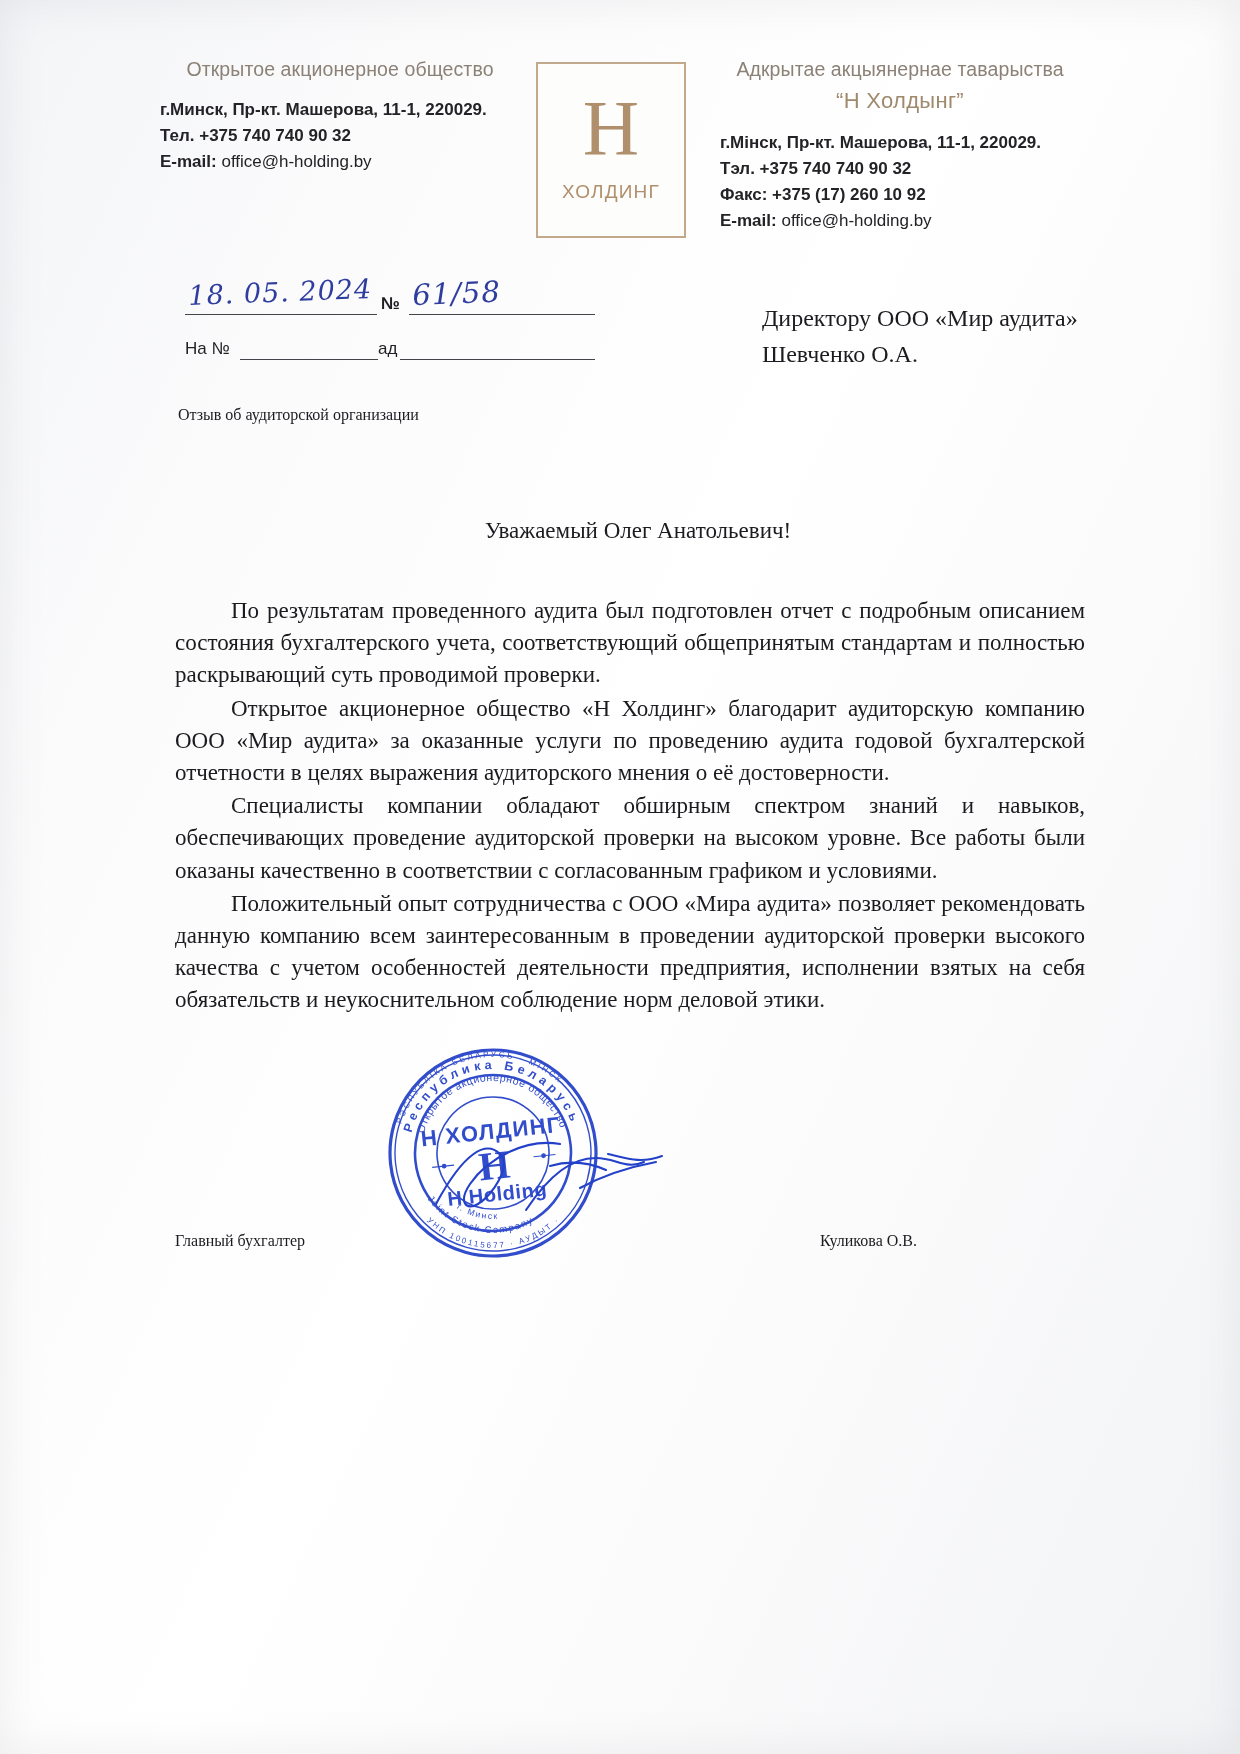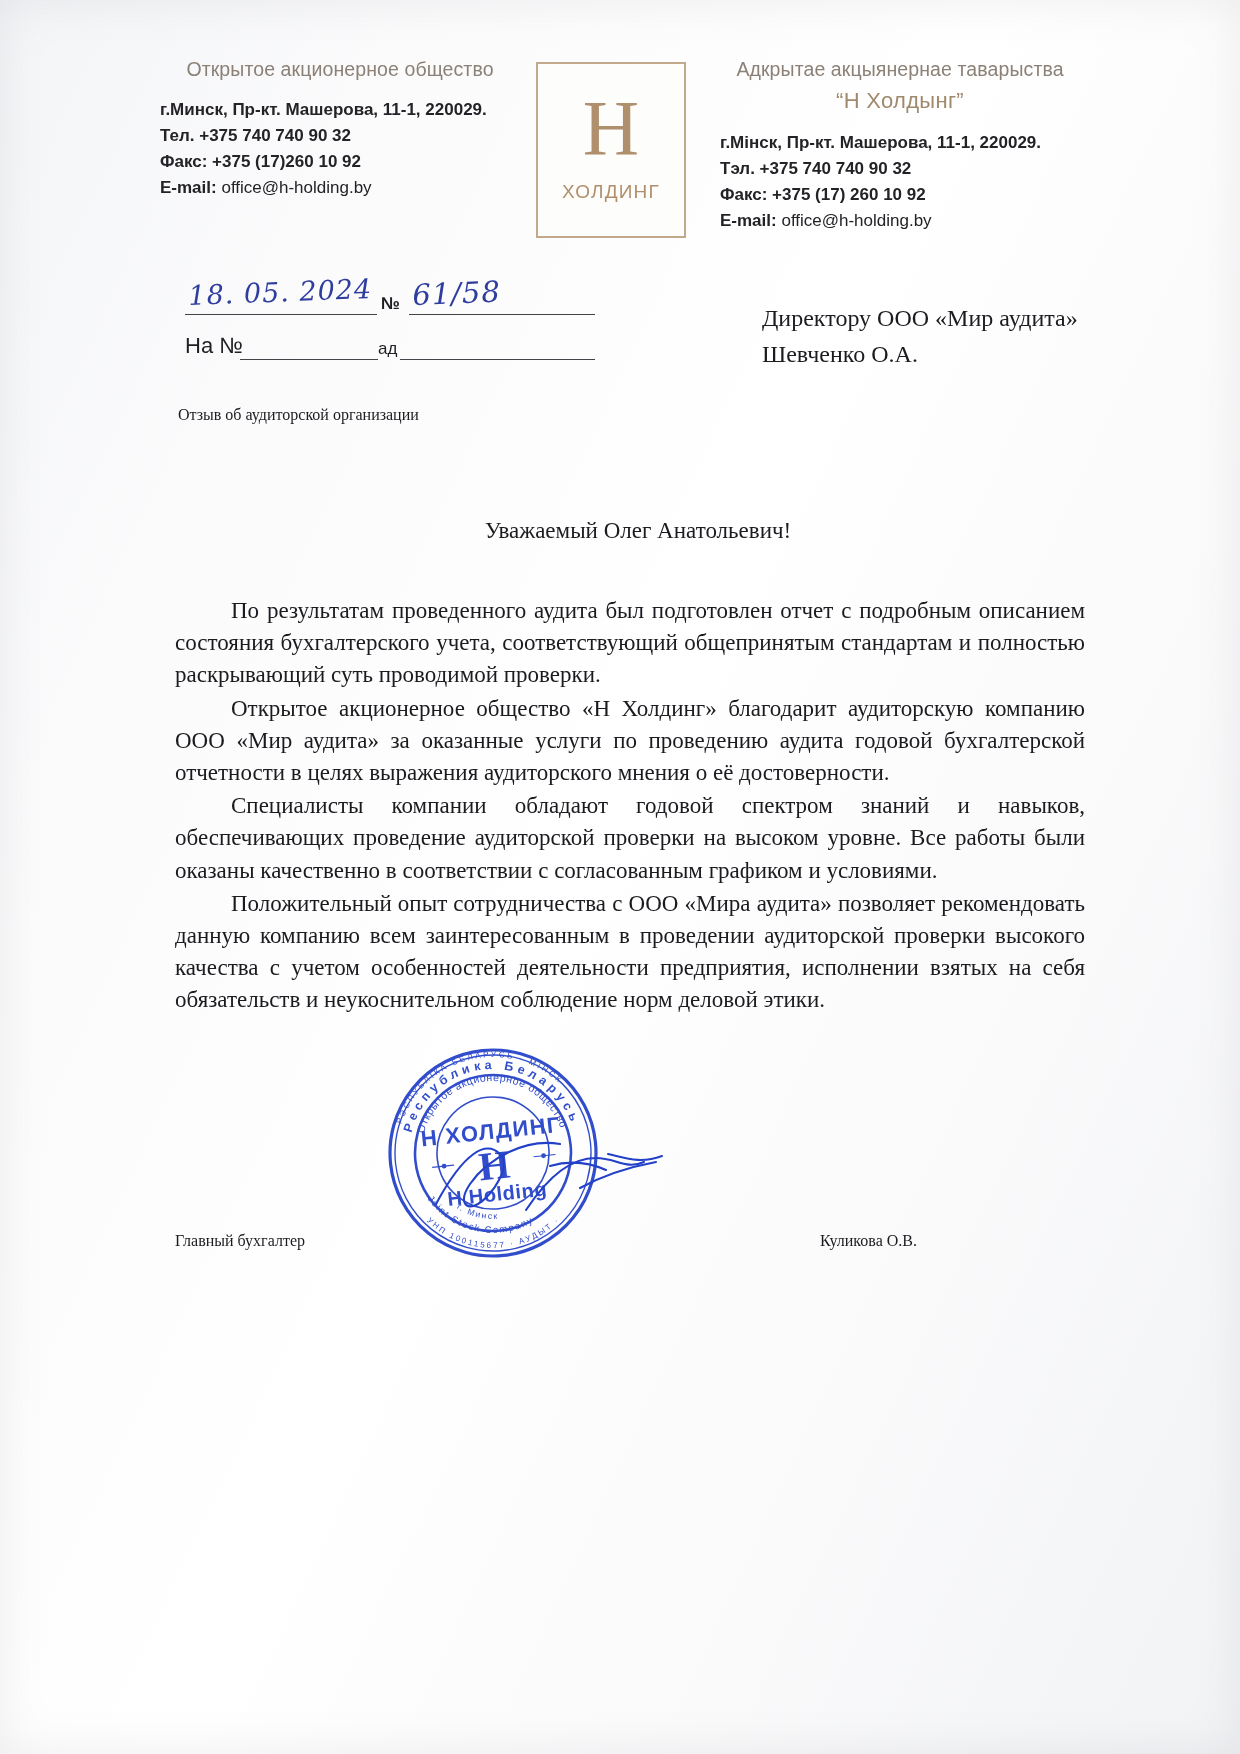"Факс: +375 (17)260 10 92" div { html: <div>Факс: +375 (17)260 10 92</div> -> none }
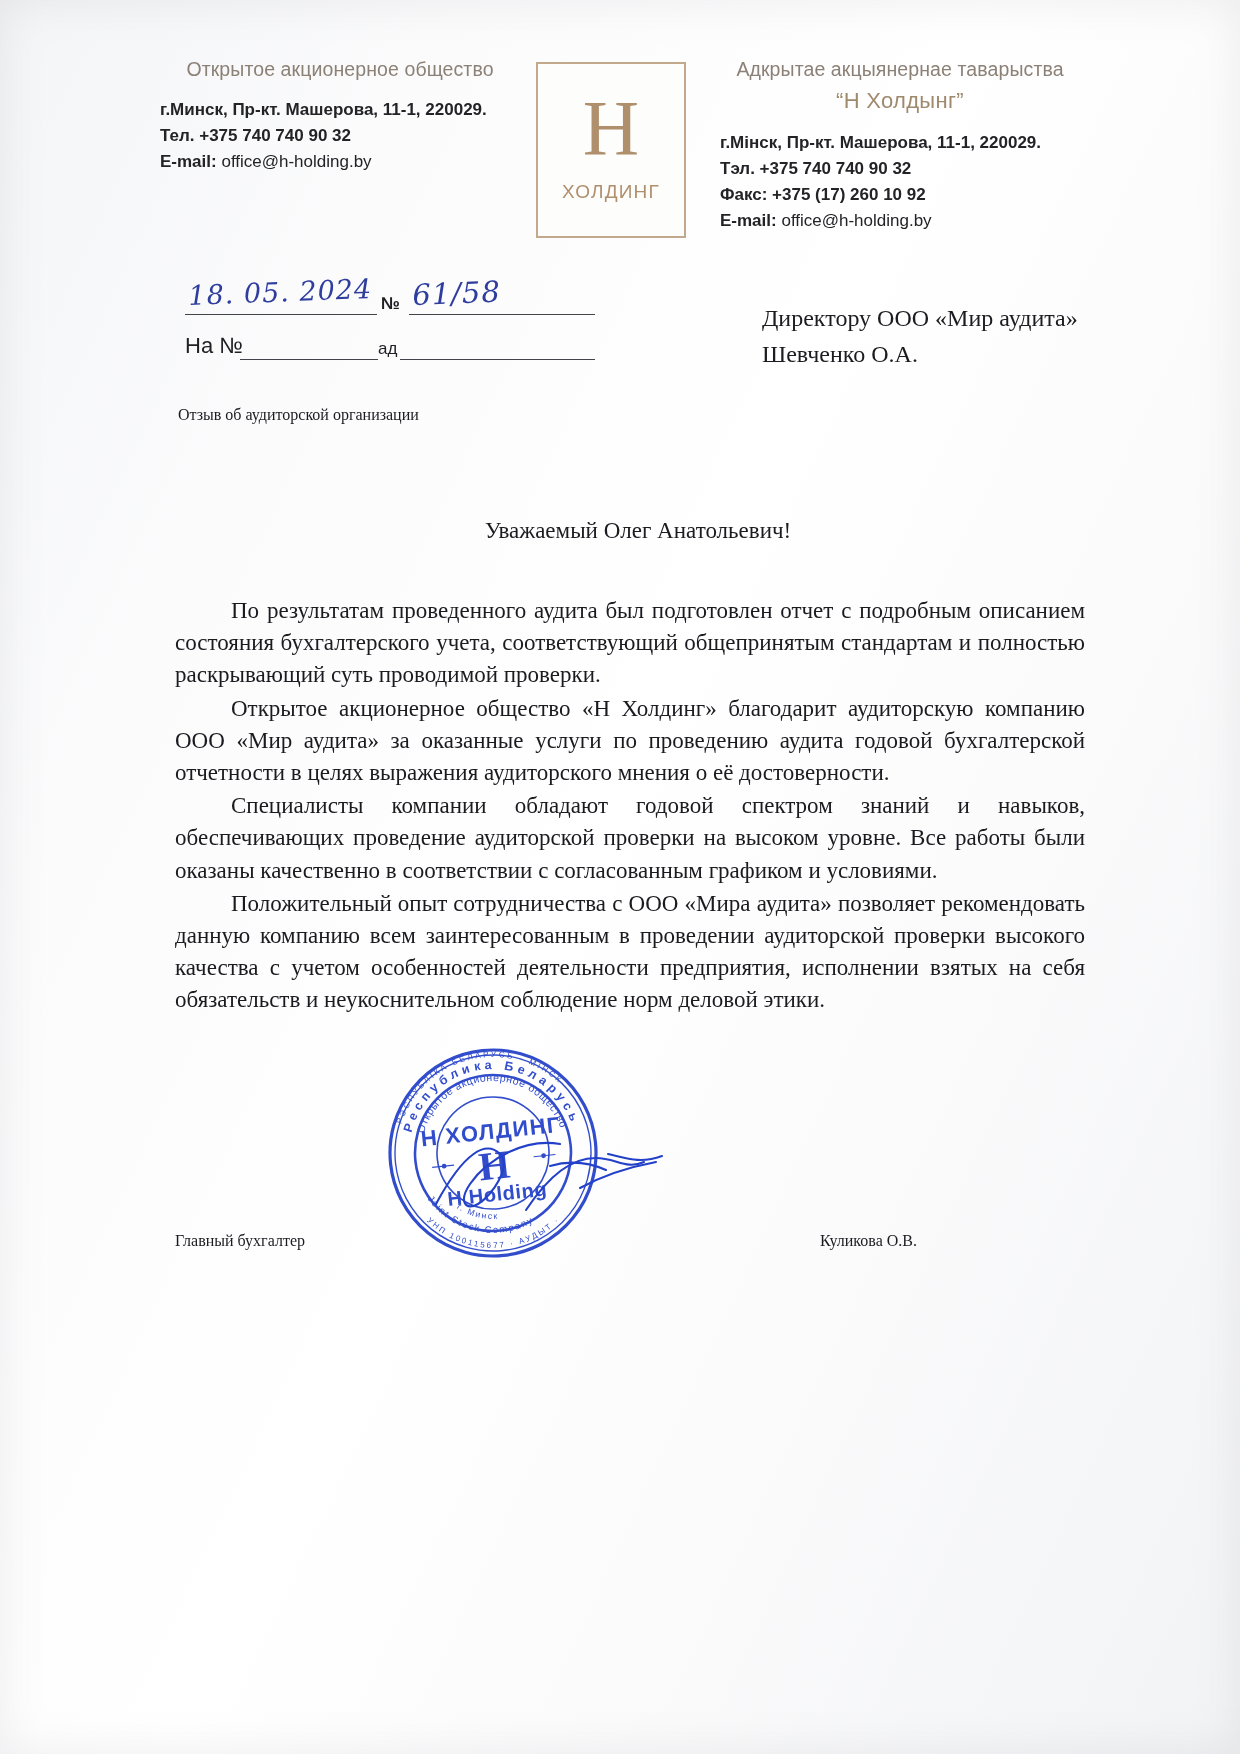"На №" .na-label { font-size: 22px -> 17px }
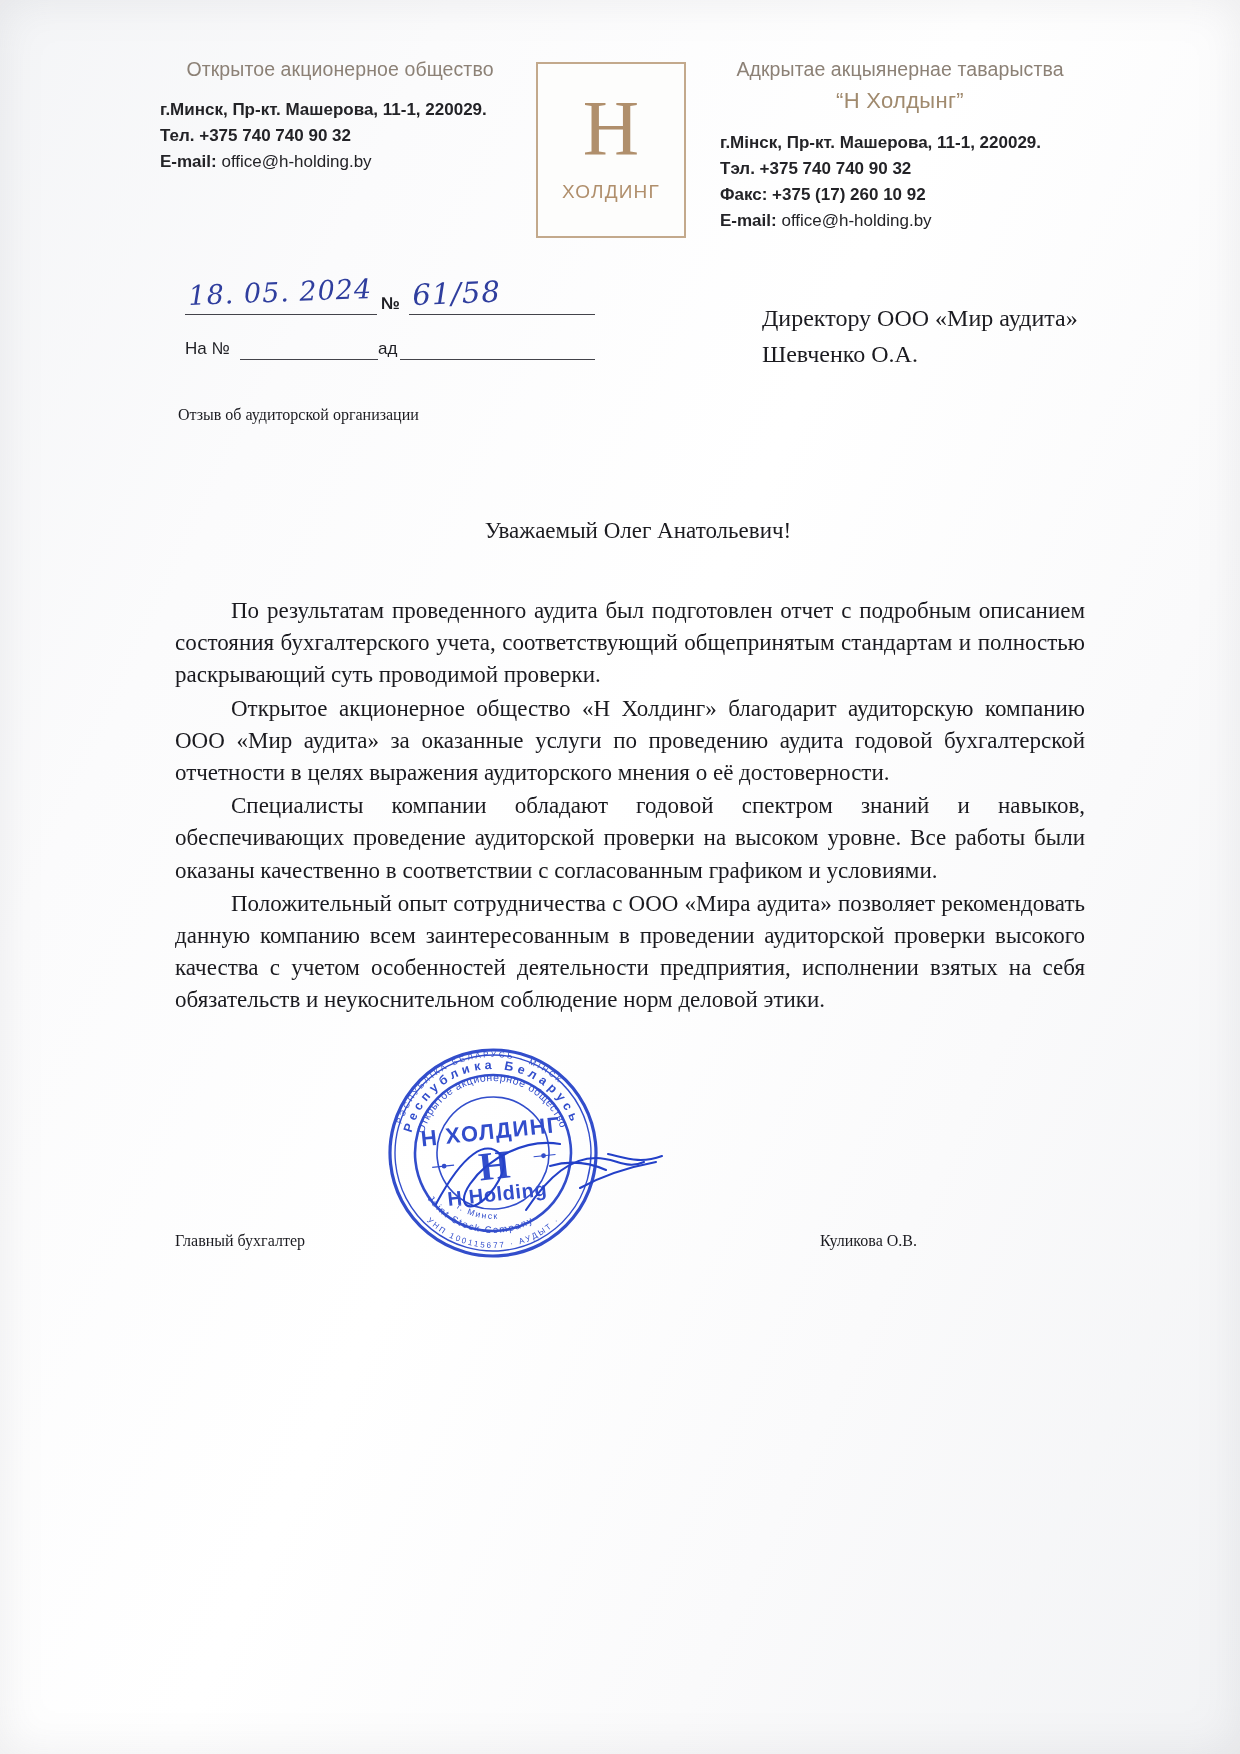"Специалисты компании обладают годовой" p { text: годовой -> обширным }
